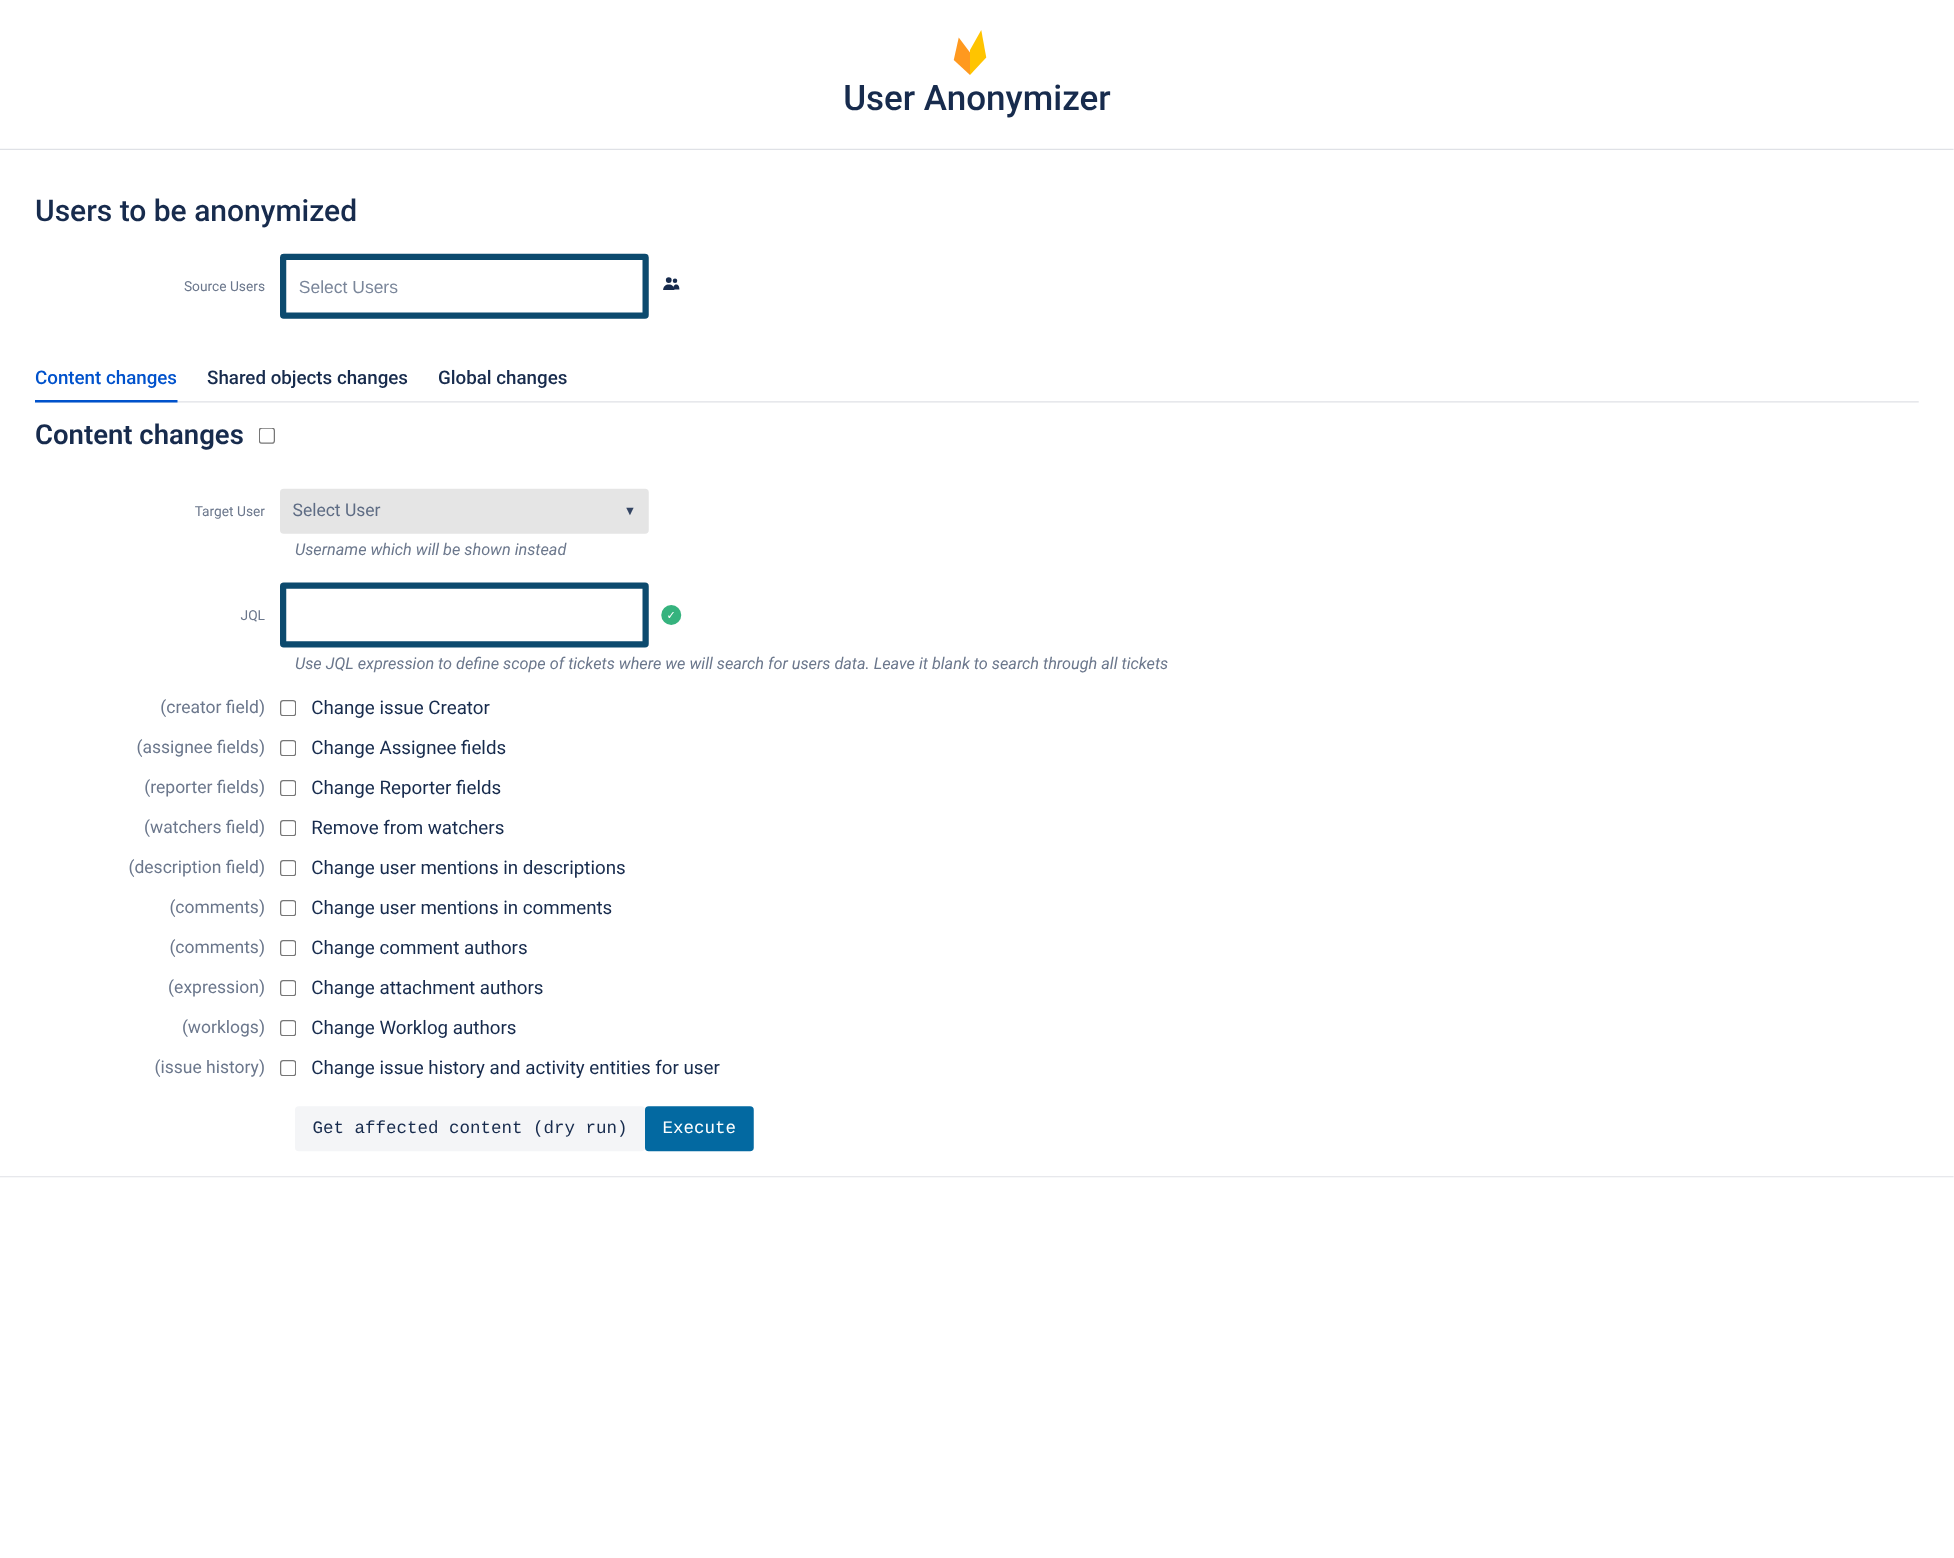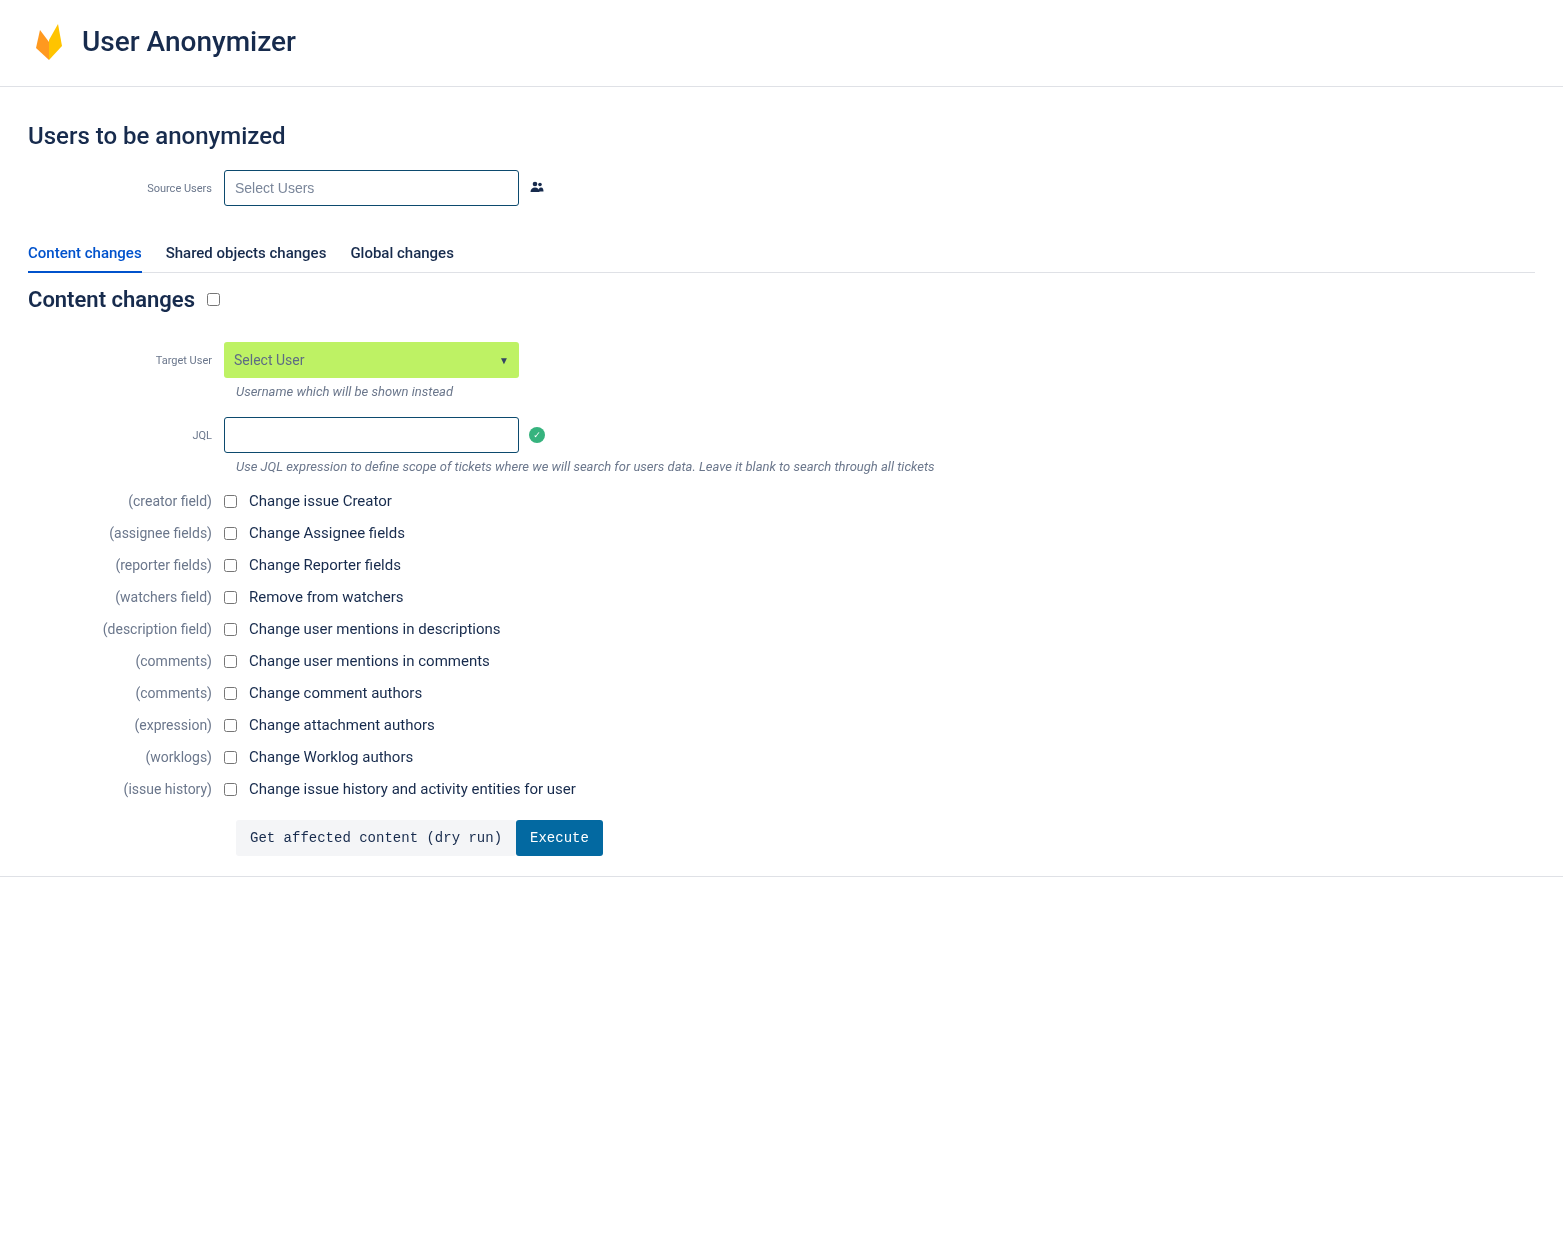"User Anonymizer" .header { flex-direction: none -> column }
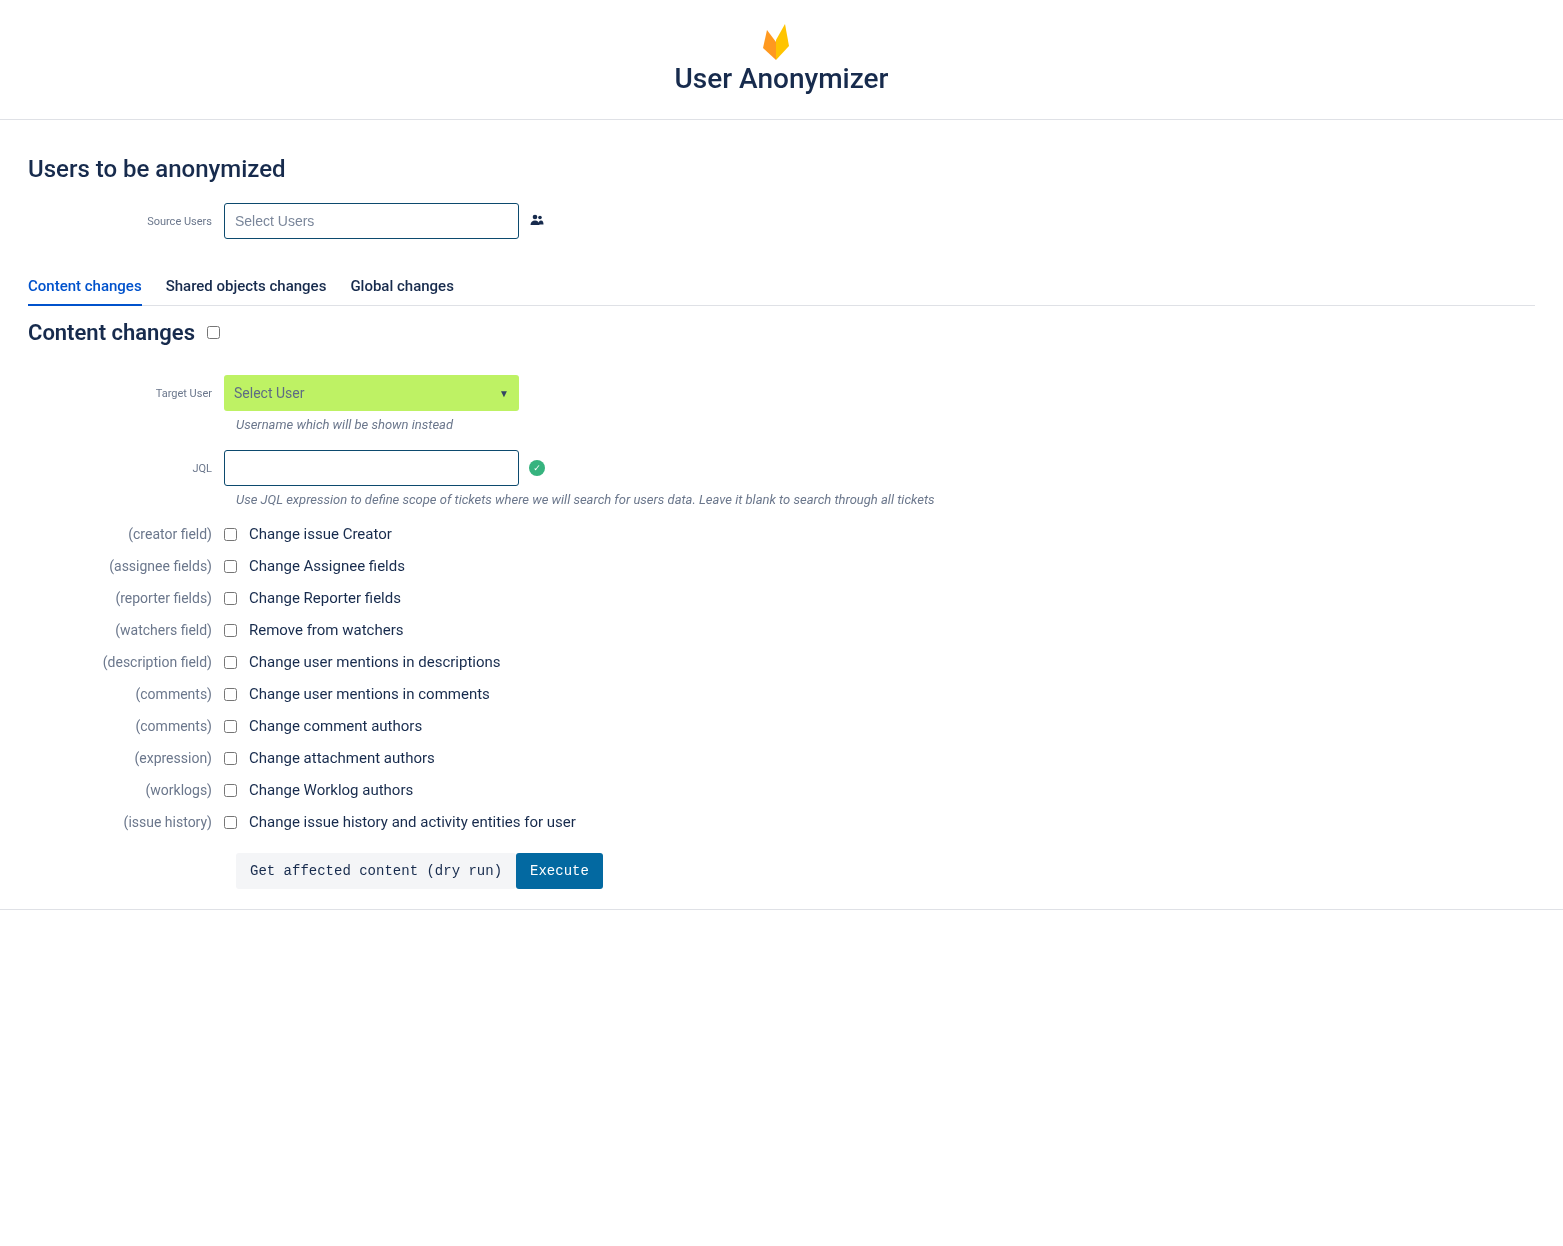"Select Users" .text-input { border: 1px solid #0c4a6e -> 5px solid #0c4a6e; height: 36px -> 52px }
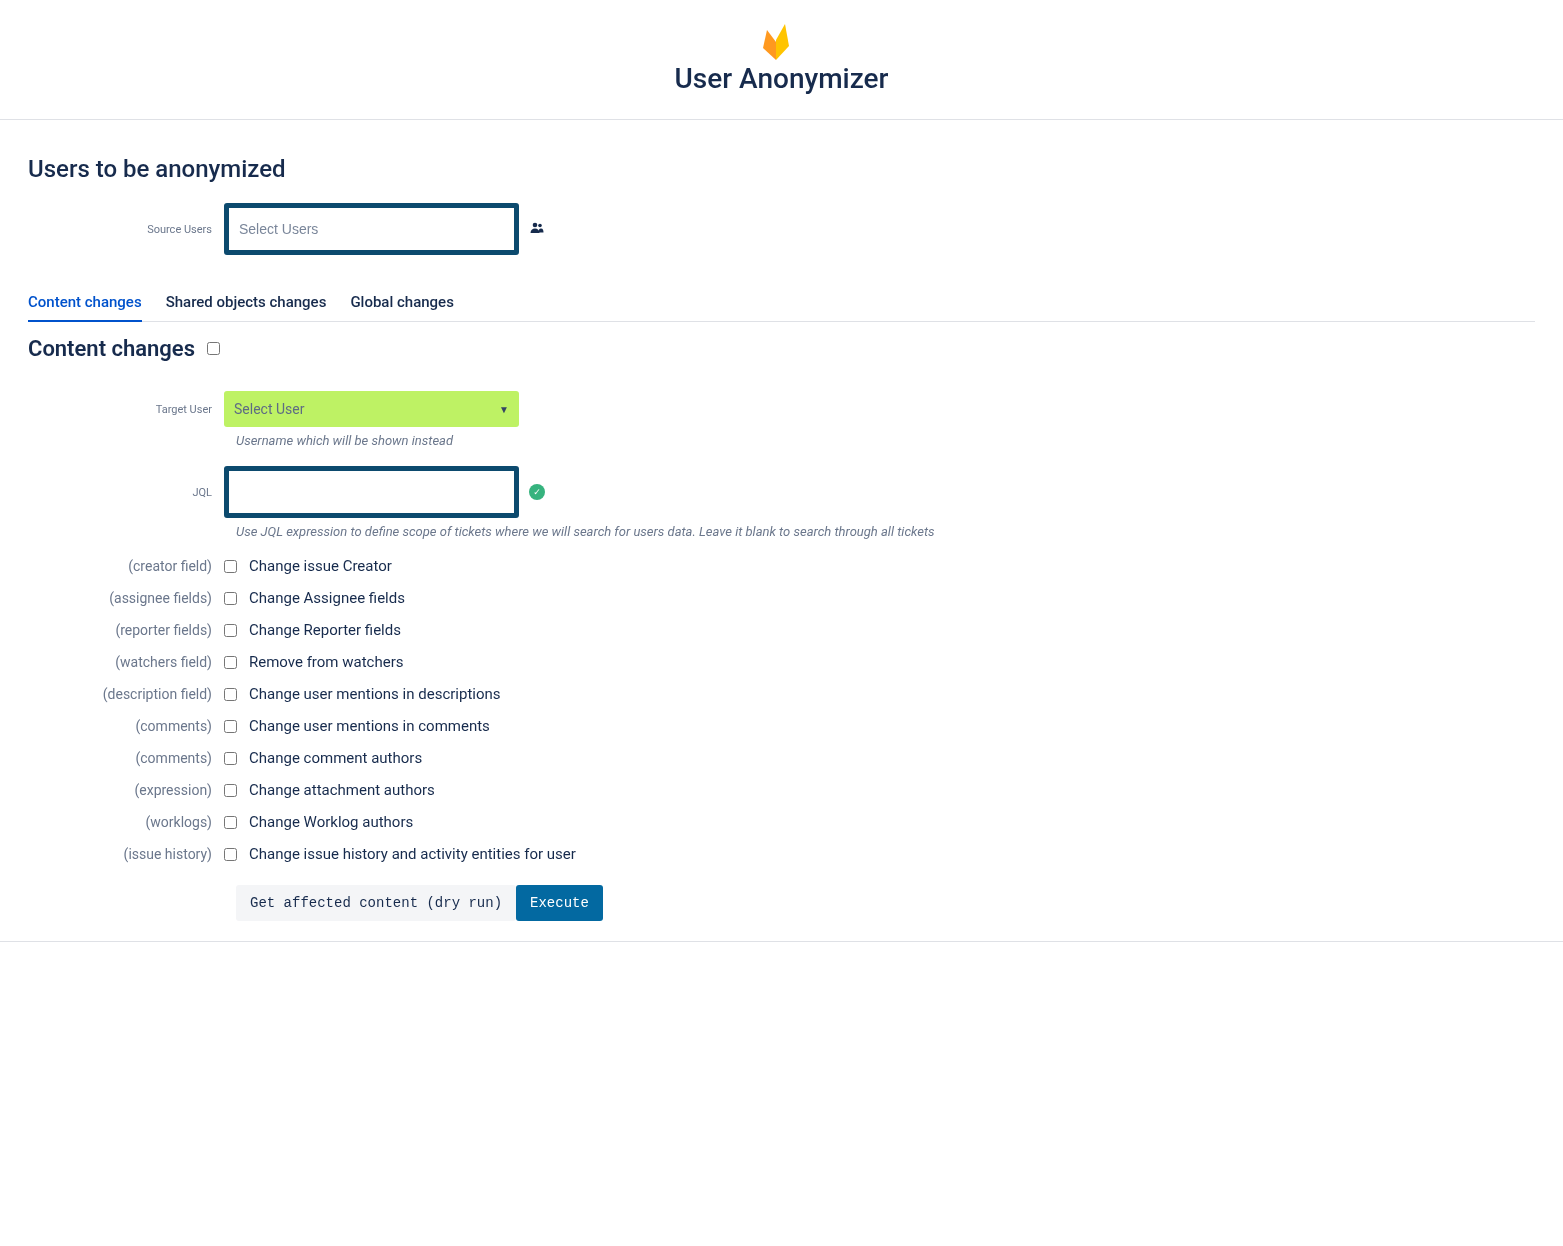"Select User" .select-box { background: #bef264 -> #e5e5e5 }
